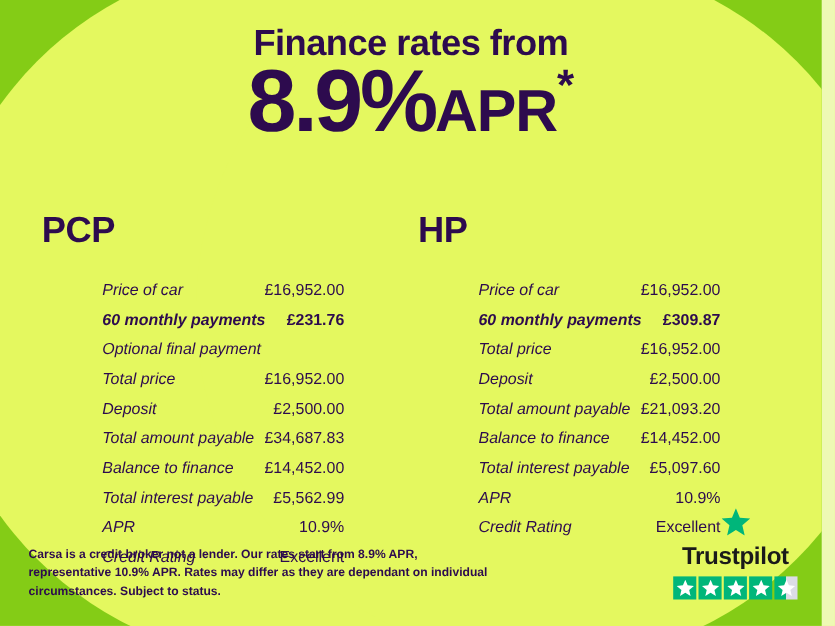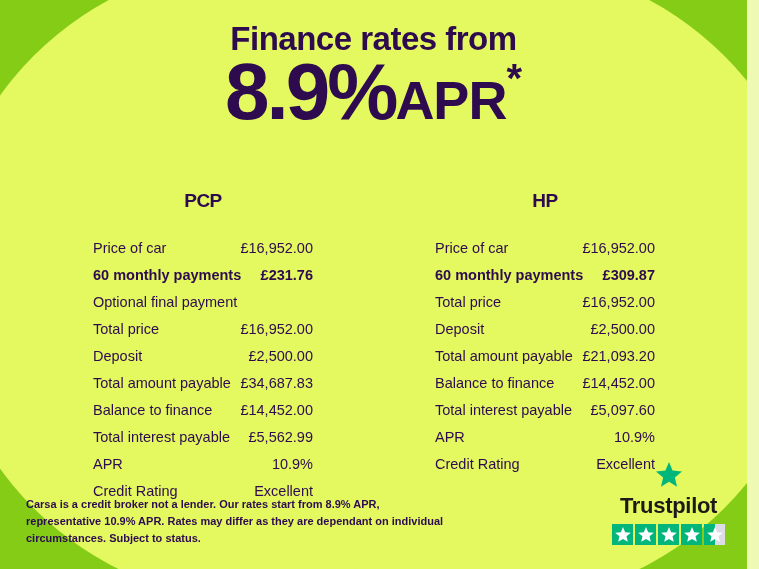"PCP" .panel-title { font-size: 19px -> 33px; text-align: center -> none }
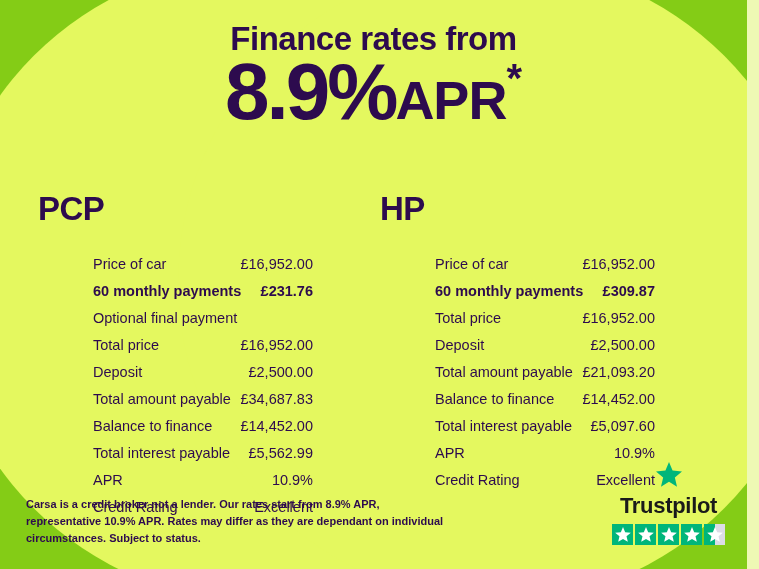"Price of car" .row .label { font-style: none -> italic }
